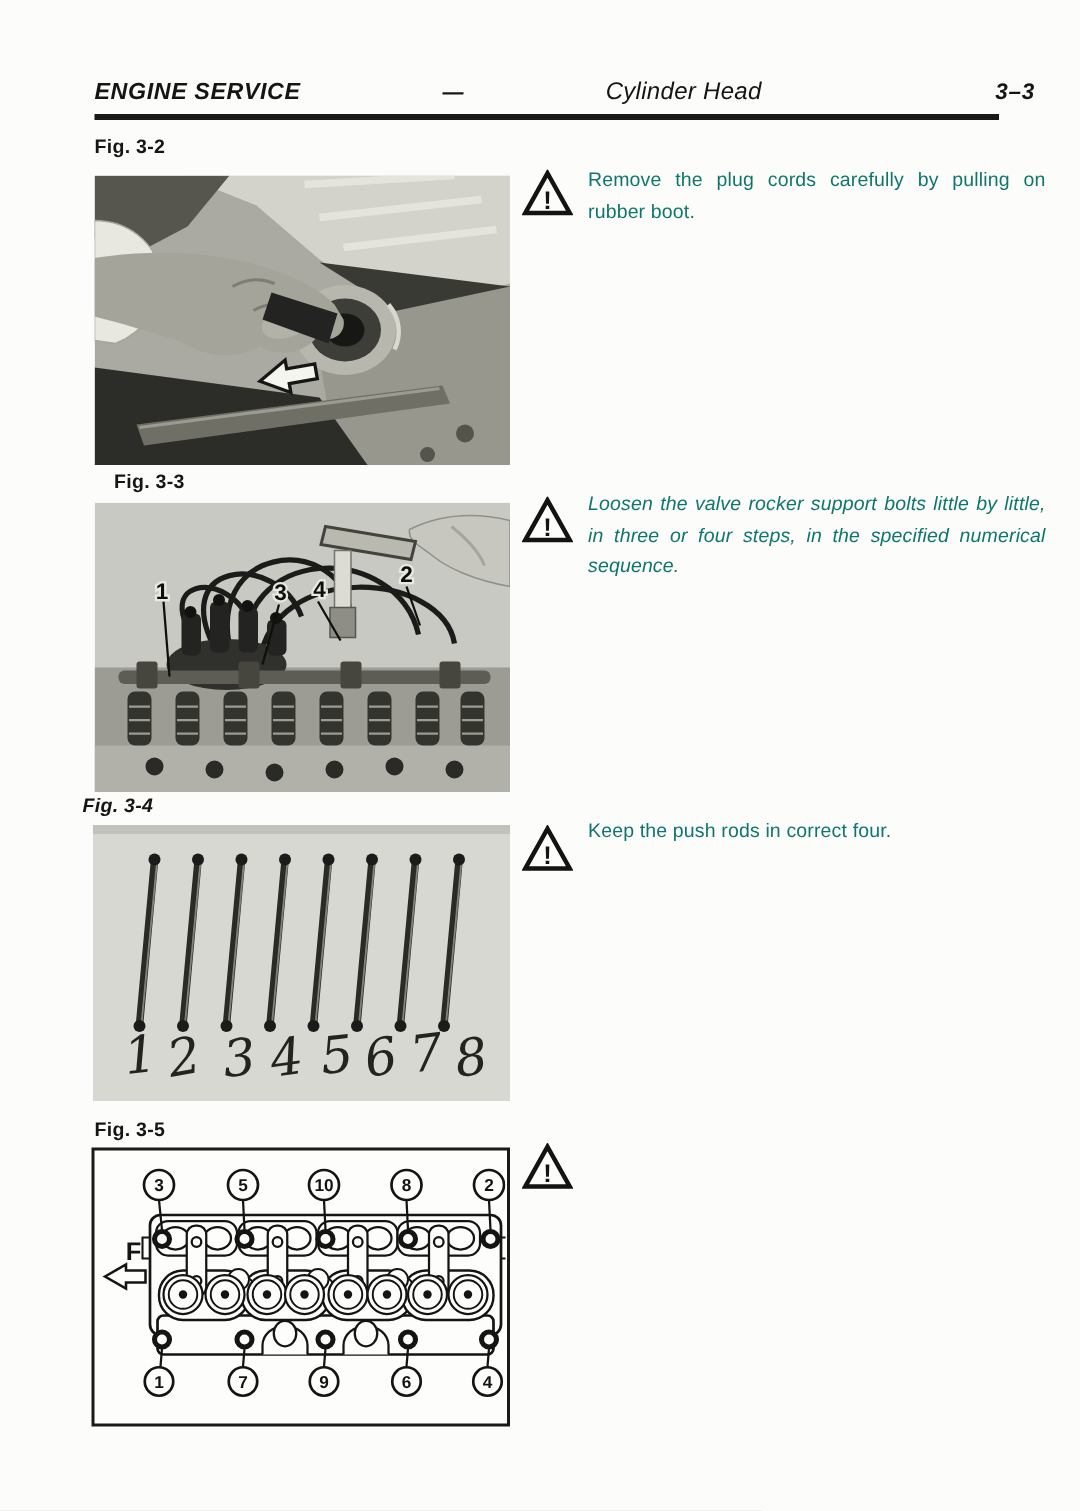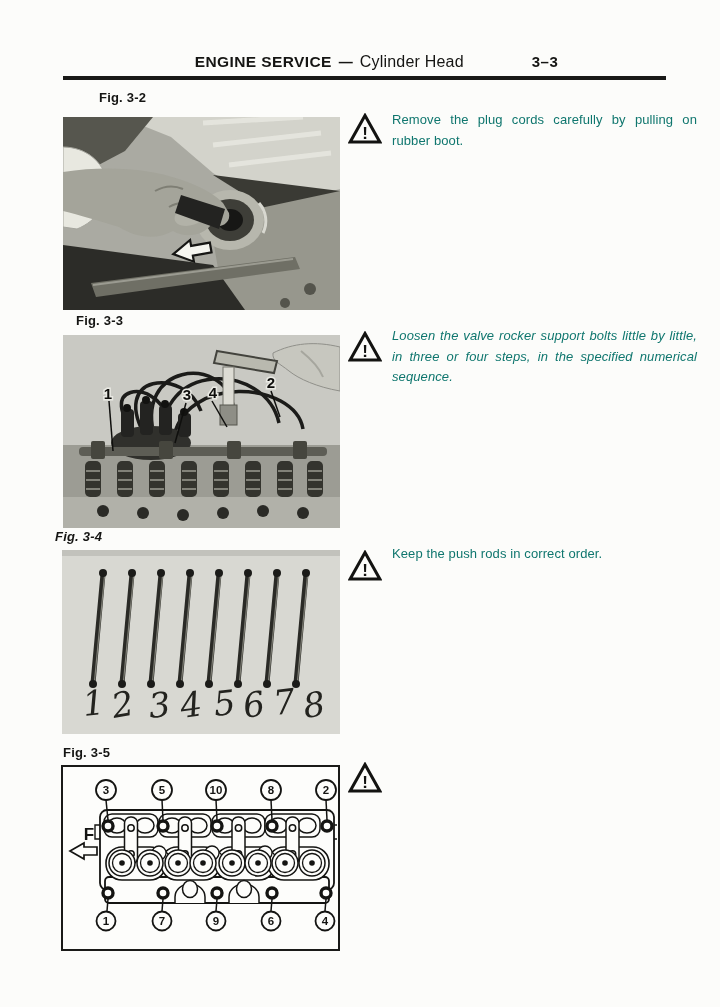"ENGINE SERVICE" .header-row { font-style: none -> italic; justify-content: center -> space-between }
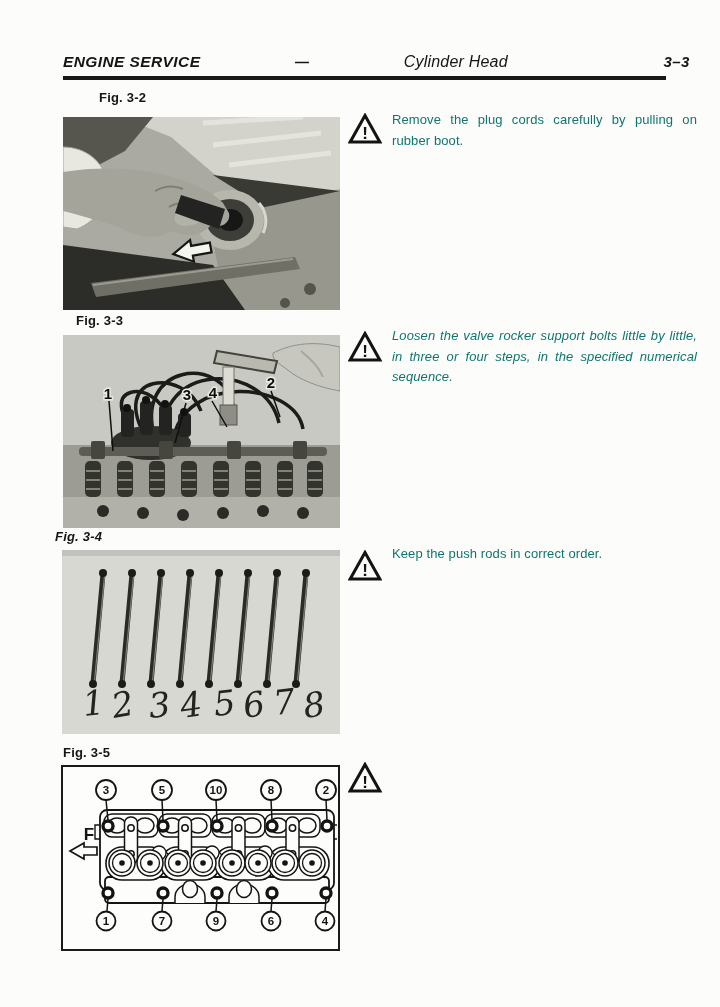"Fig. 3-2" div.fig-label { margin-left: 36px -> none }
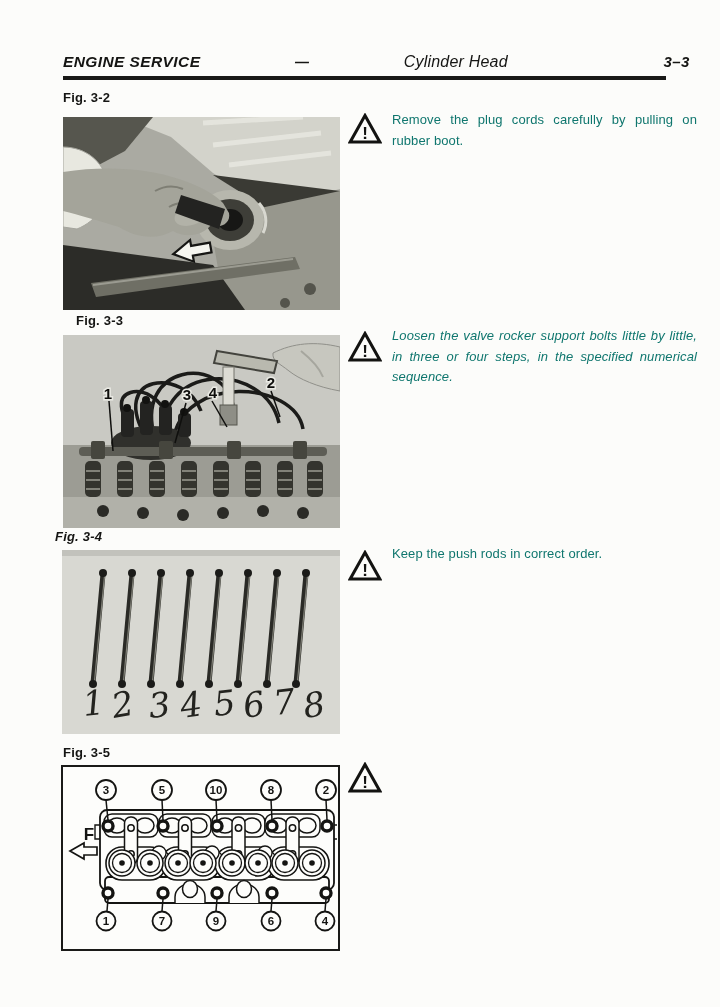"Keep the push rods in" div.warn-text { text: order -> four }
